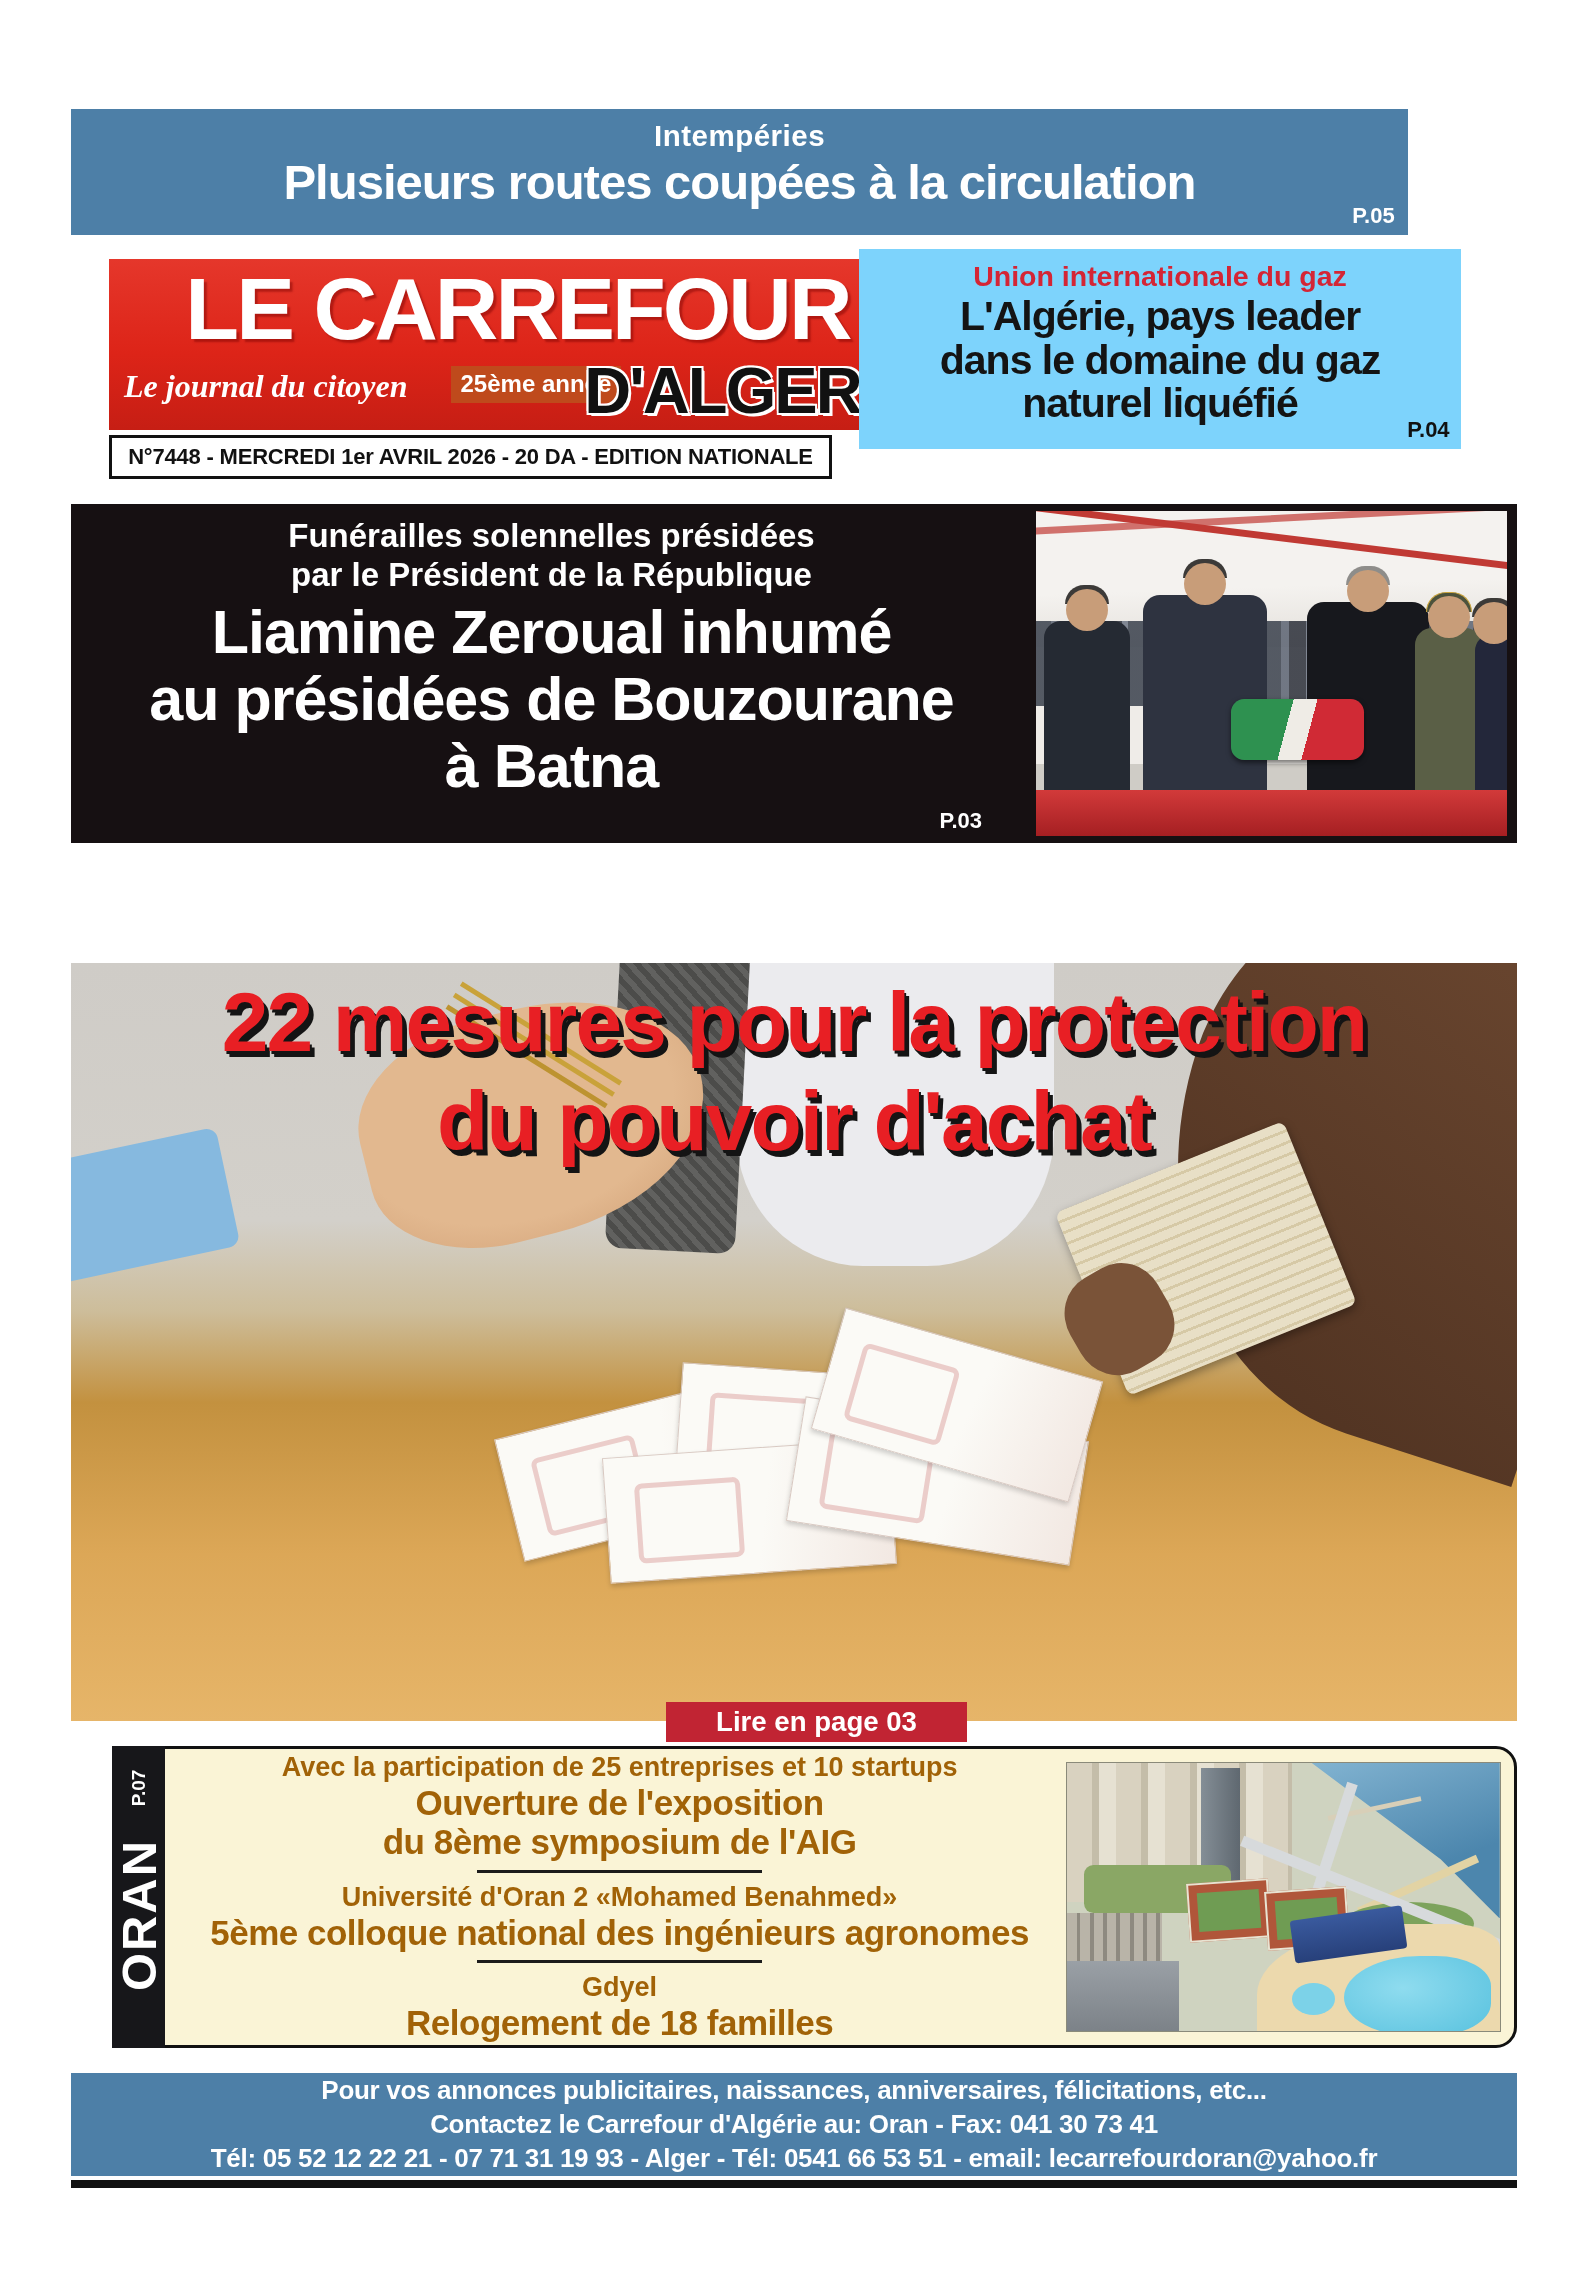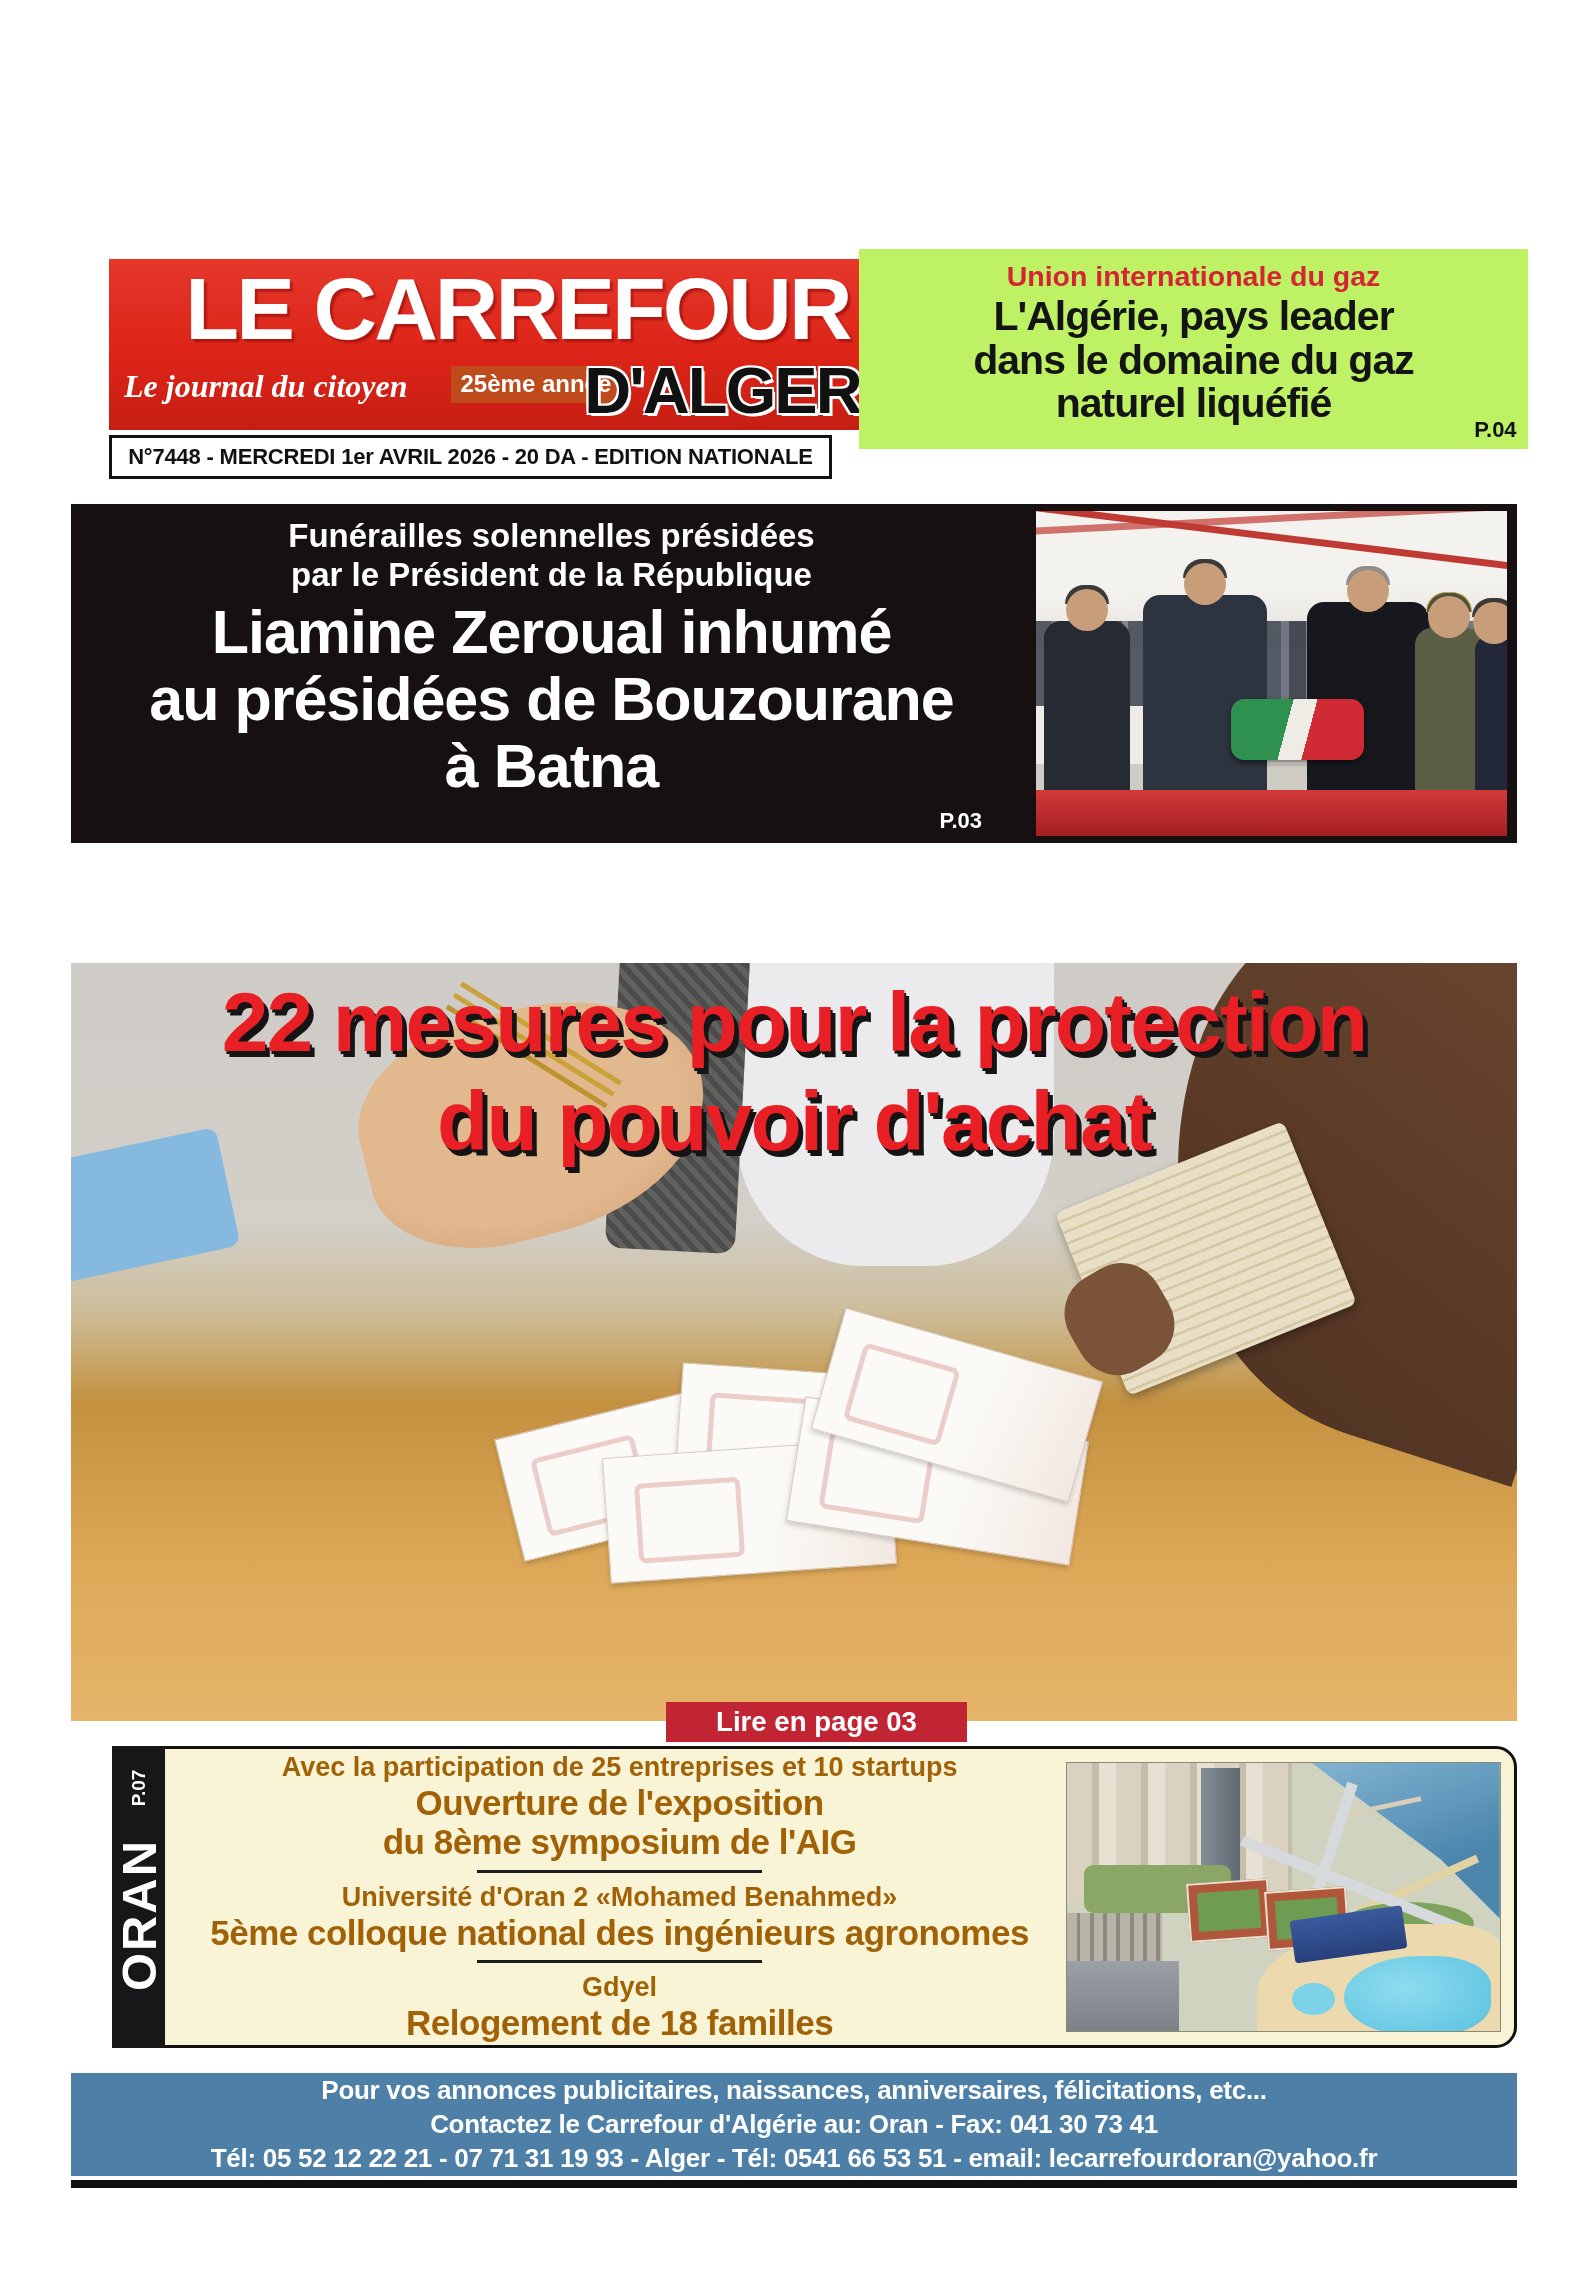"Intempéries" div.top-banner { html: none -> <div> <div>Intempéries</div> <div>Plusieurs routes coupées à la circulation</div> <div>P.05</div> </div> }
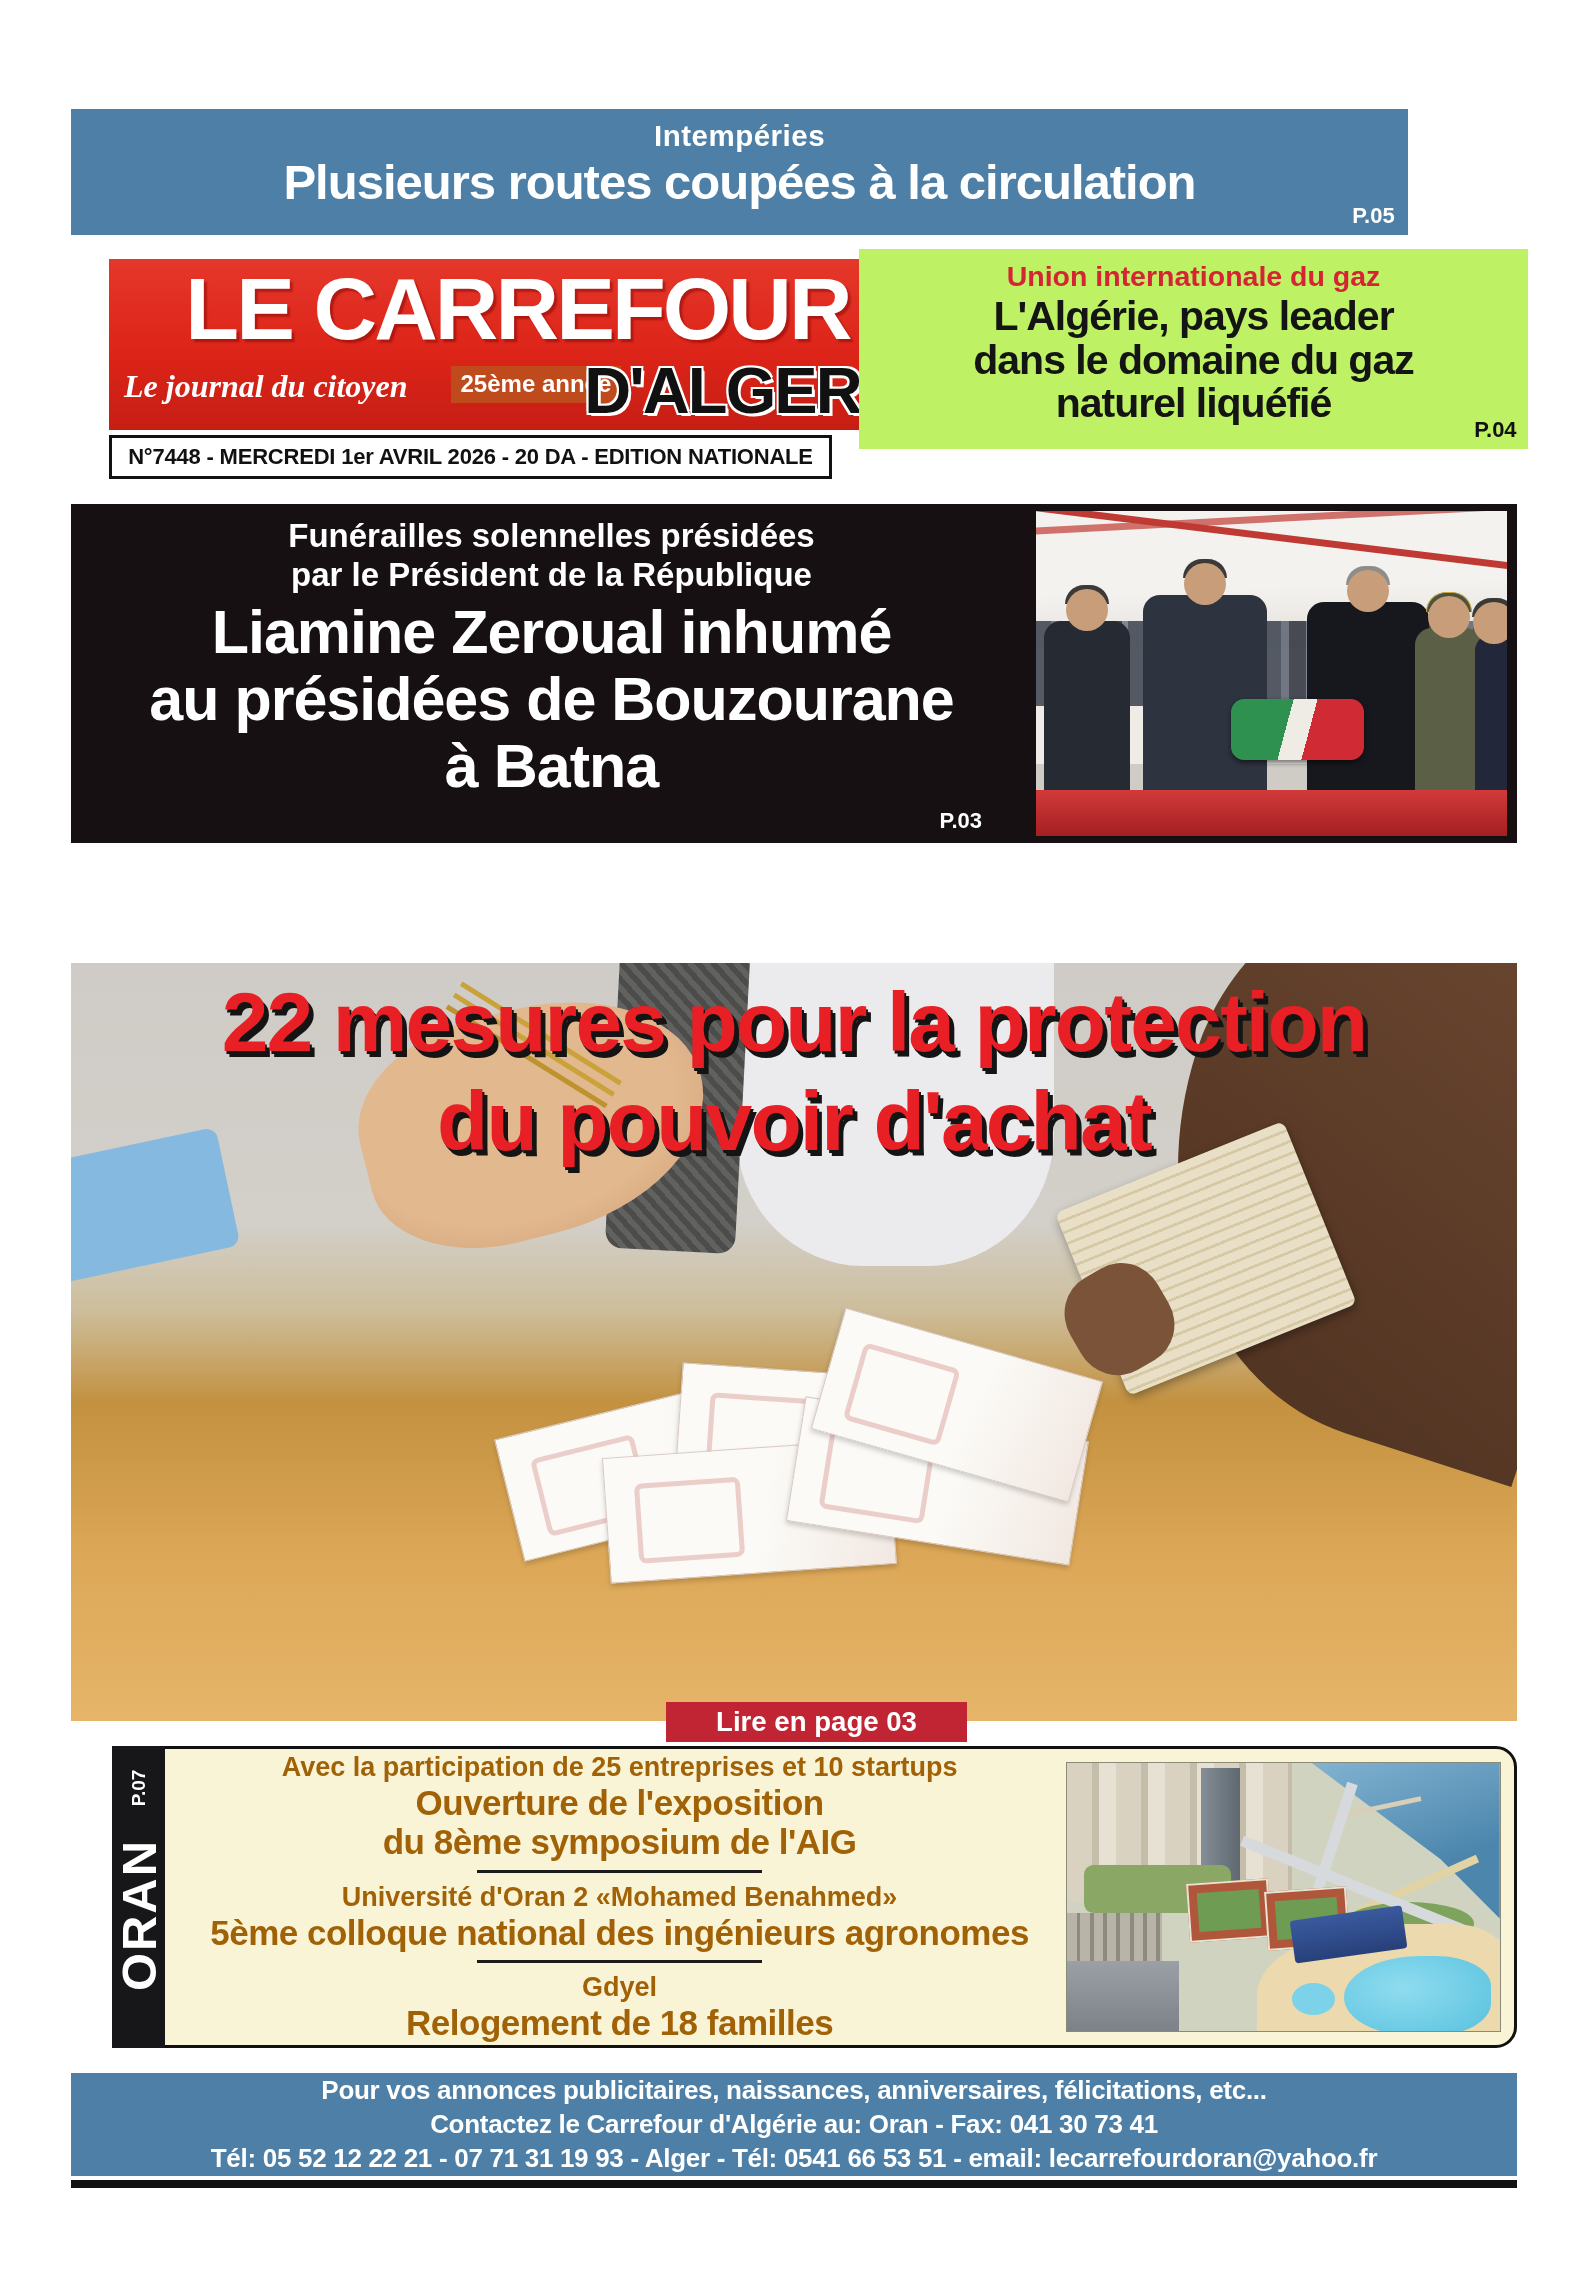"Union internationale du gaz" .gas-box { background: #bef264 -> #7dd3fc; width: 669px -> 602px }
